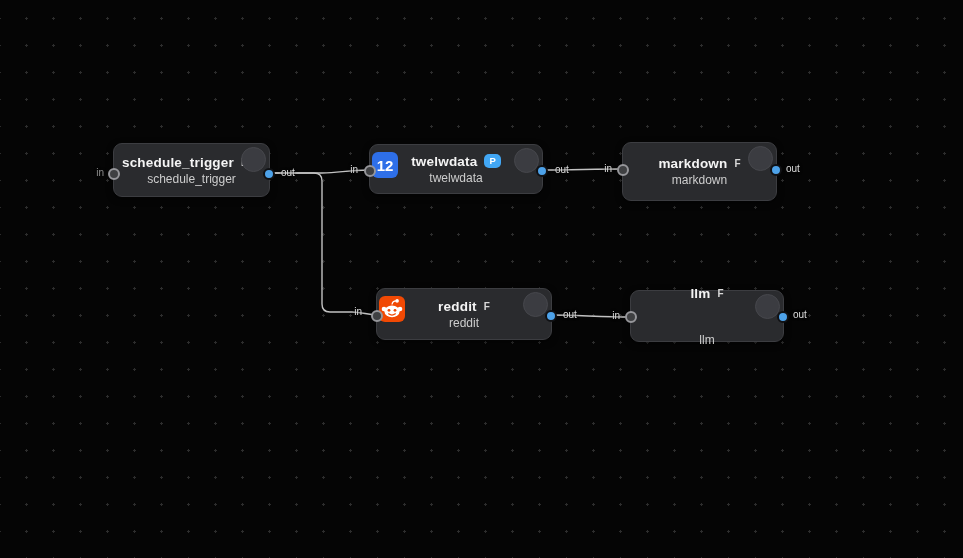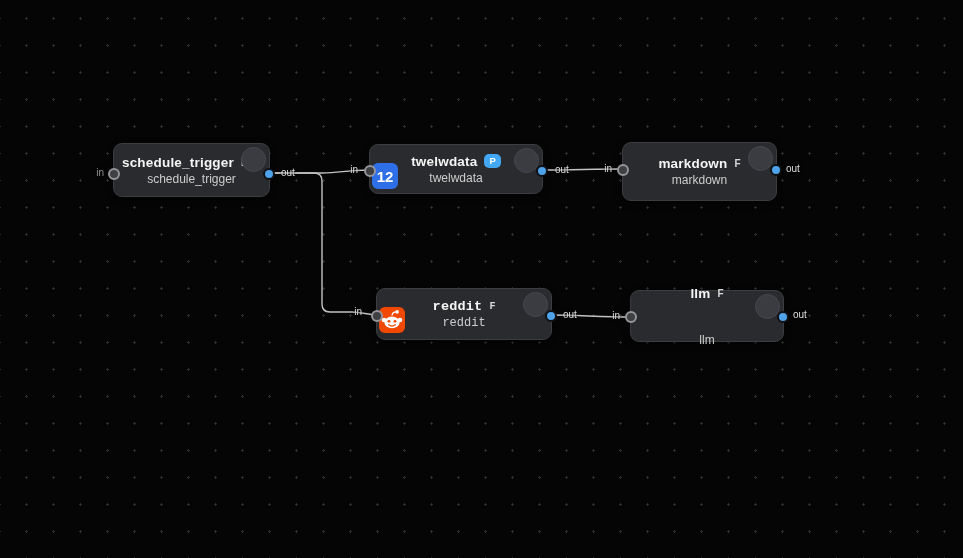"12" .node-icon { top: 18px -> 7px }
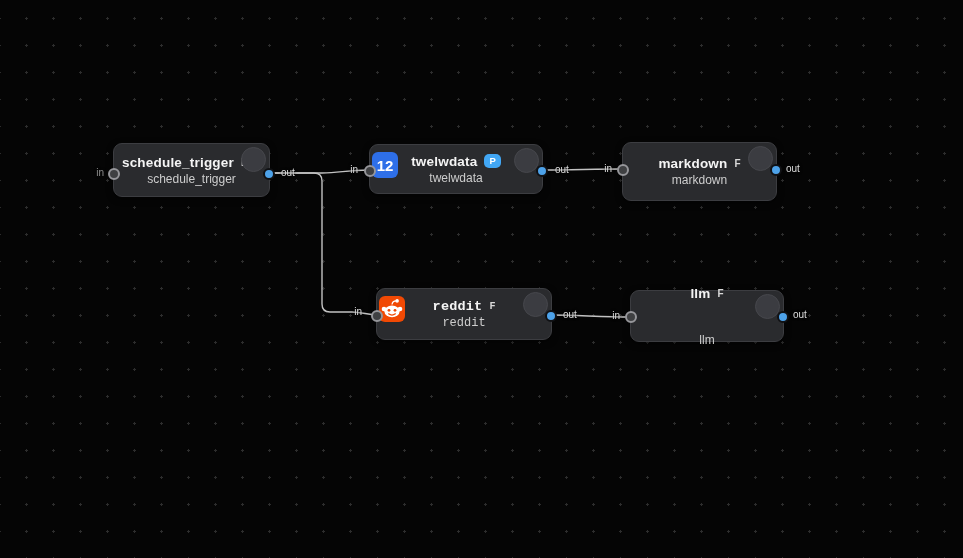"reddit" div.node { font-family: Liberation Mono, monospace -> none }
